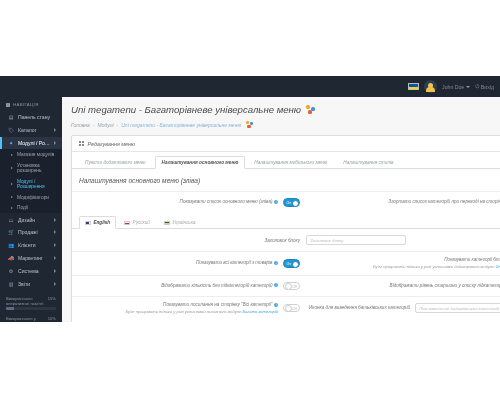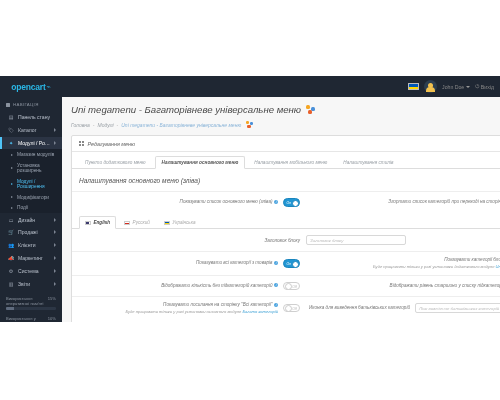"opencart" div.brand { html: <div> <span>opencart</span> <span>⌁</span> </div> -> none }
